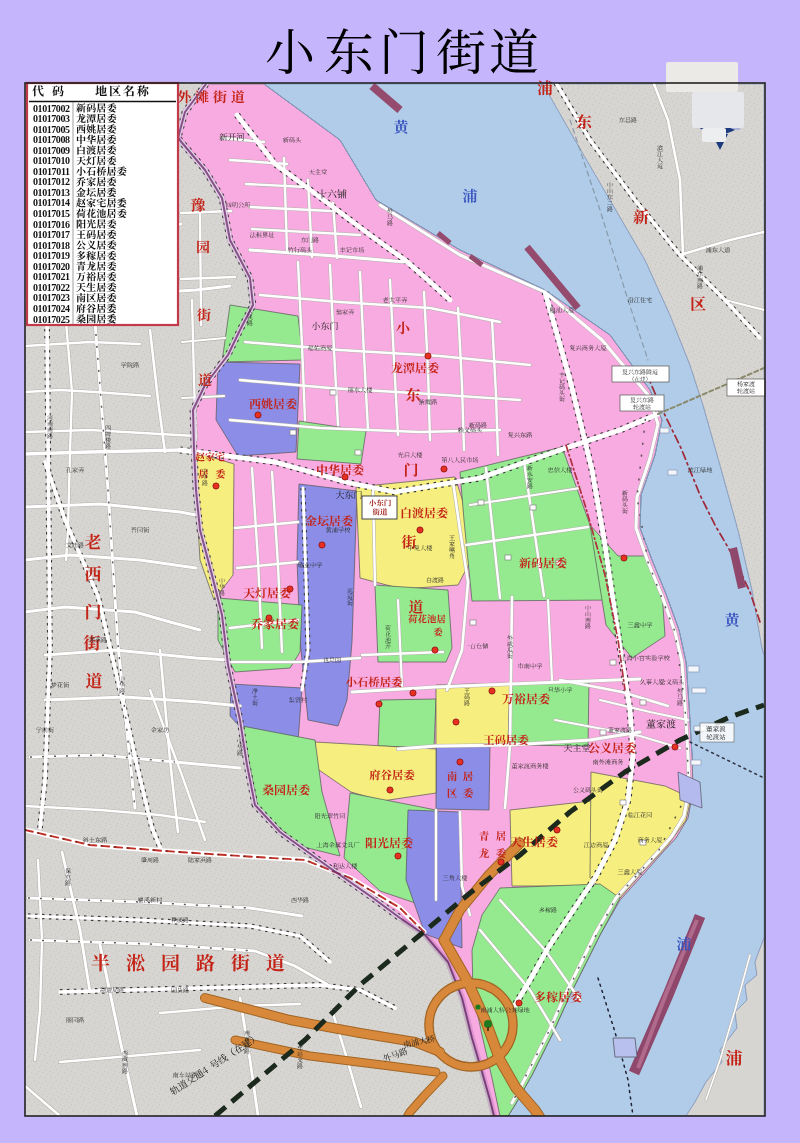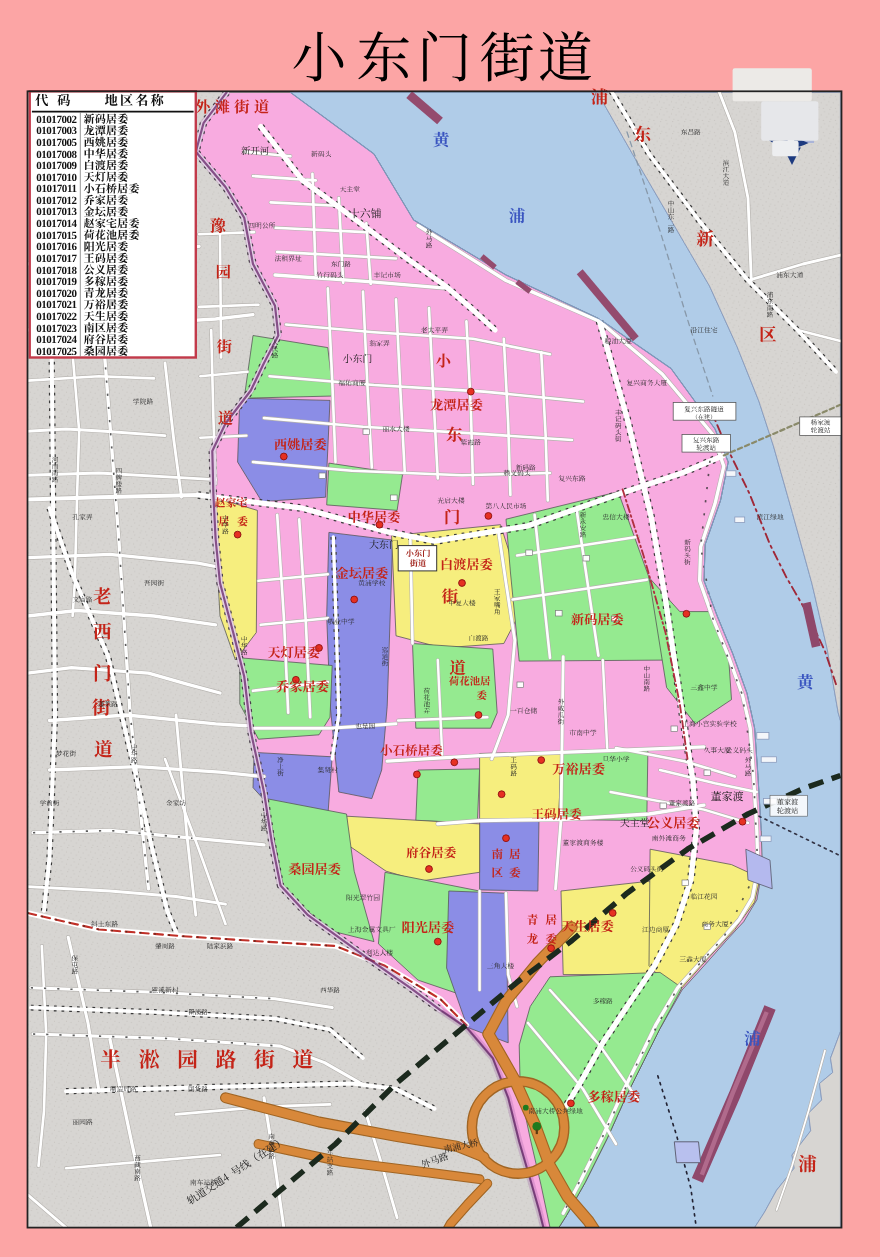"01017002" #page { background: #fca5a5 -> #c4b5fd }
